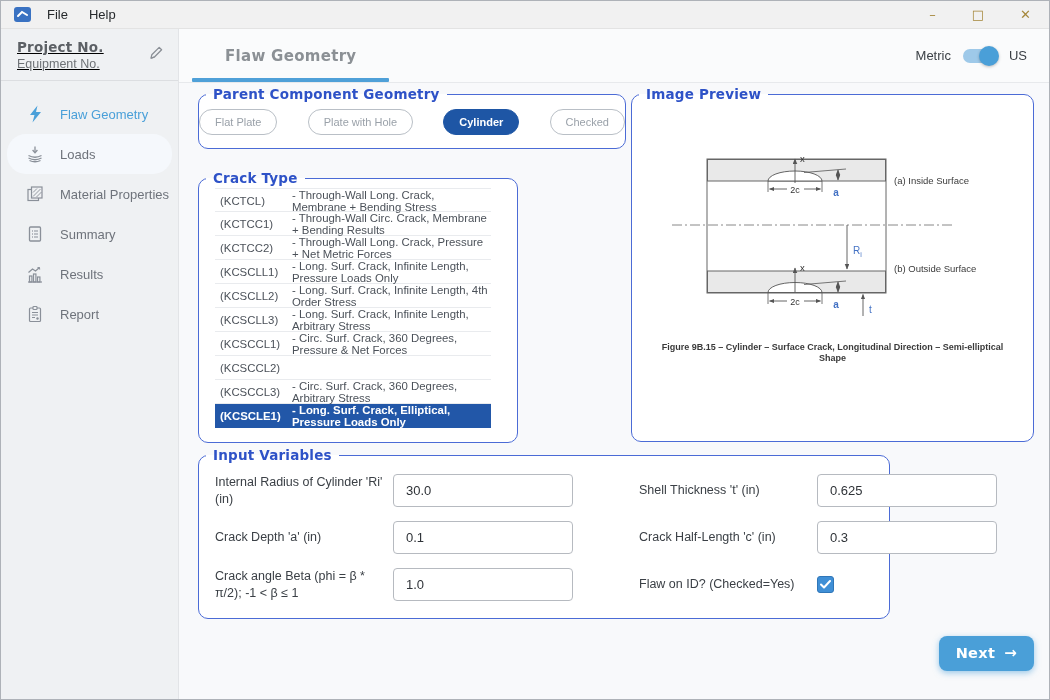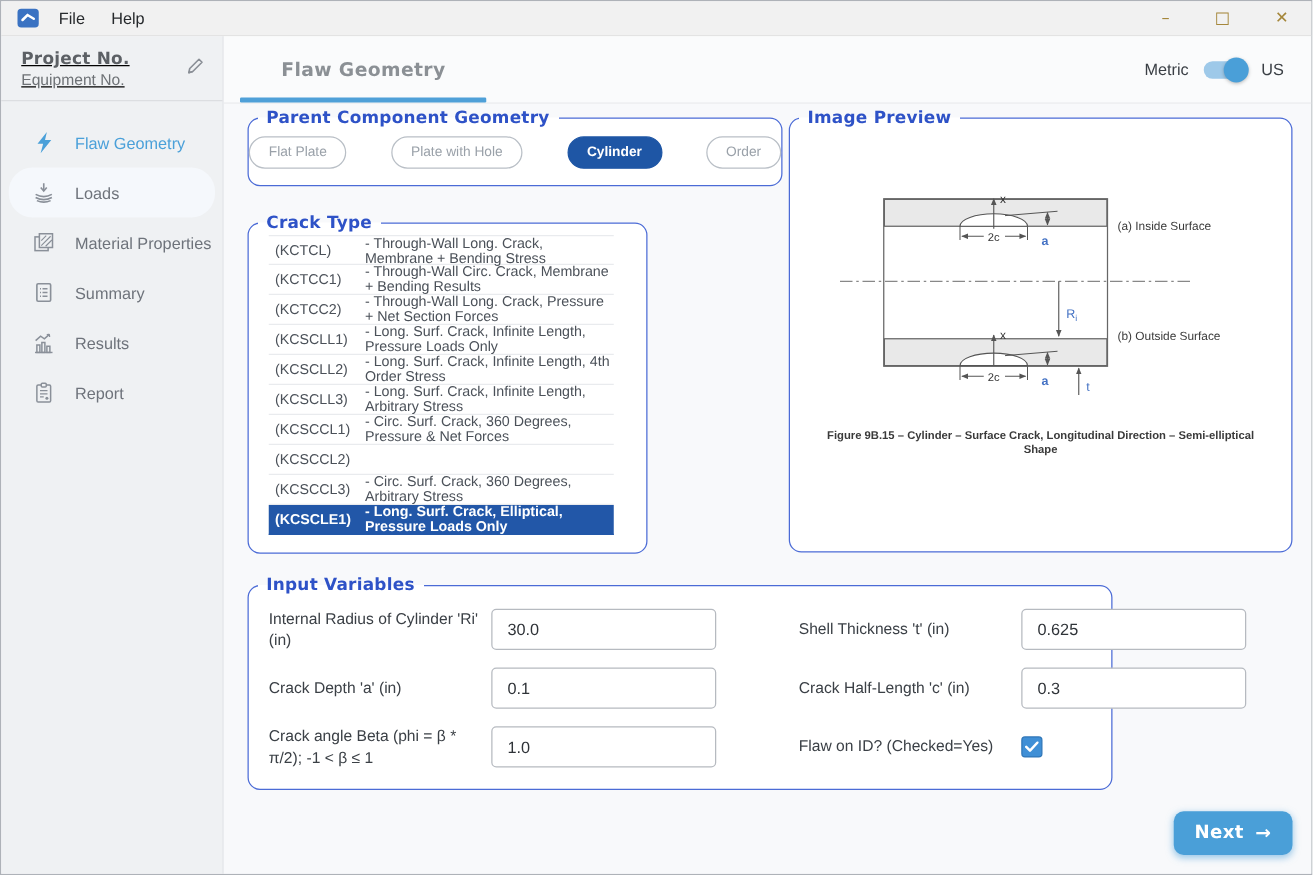"Order" button.pill { text: Order -> Checked }
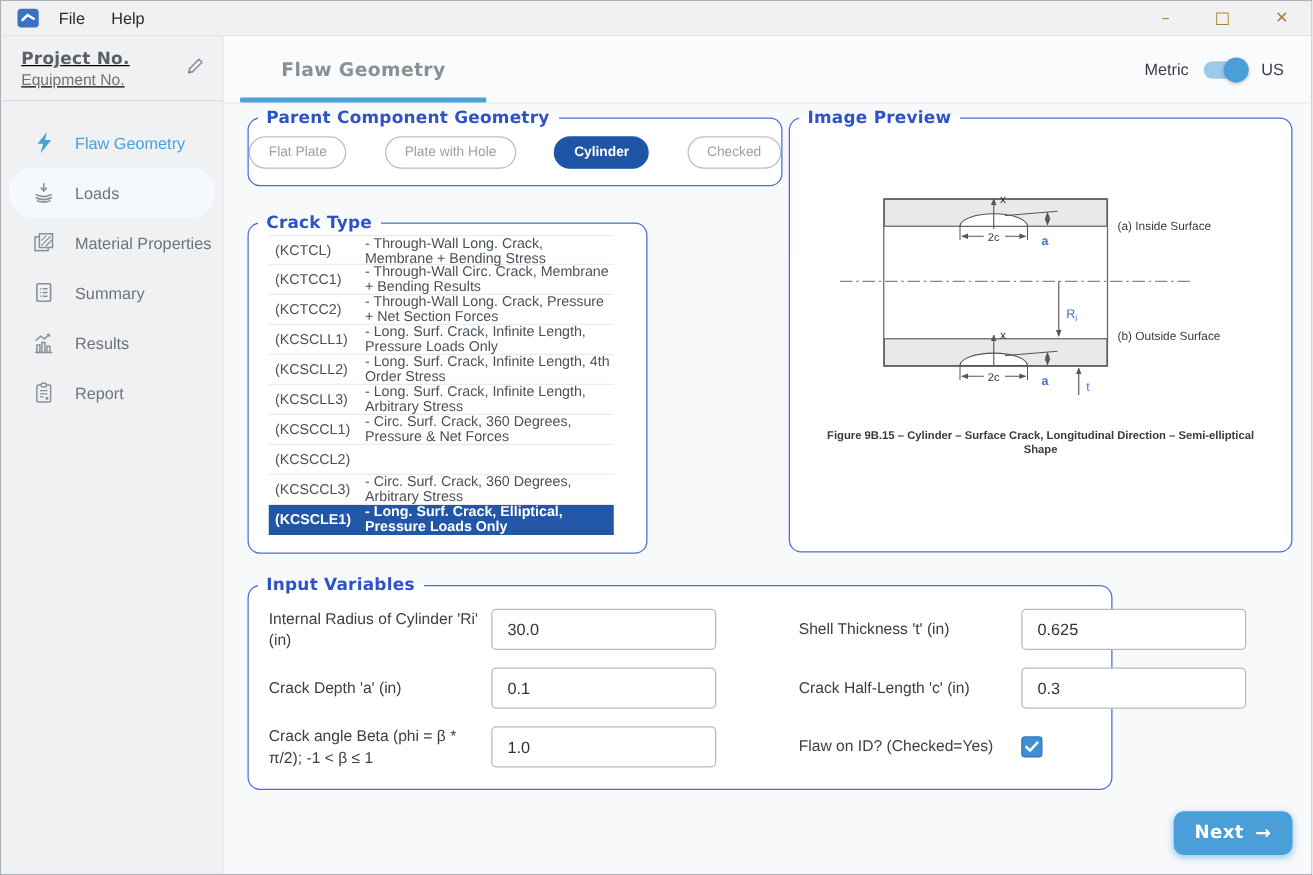"- Through-Wall Long. Crack, Pressure" span { text: Section -> Metric }
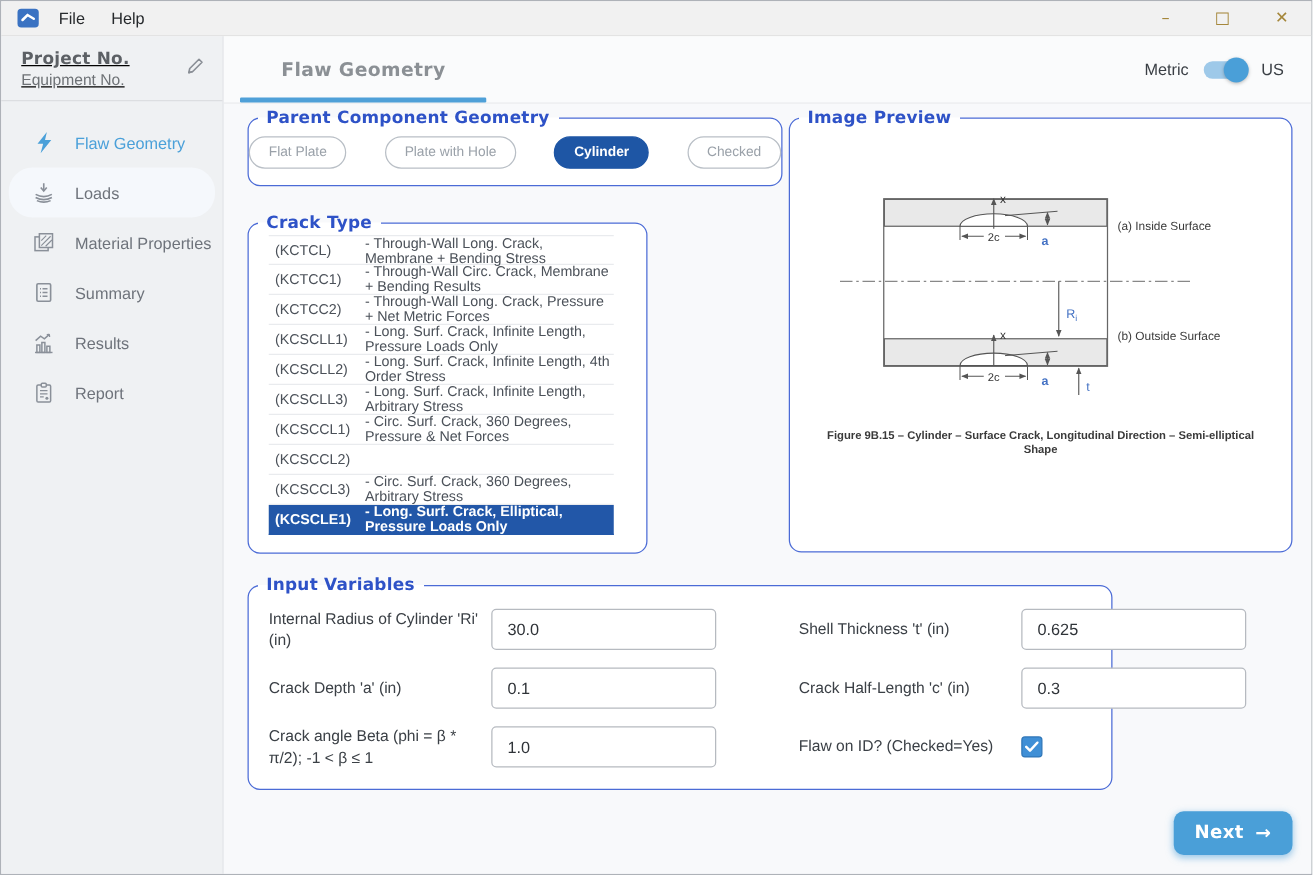"Input Variables" .iv-fs { margin-top: 17px -> 4px }
